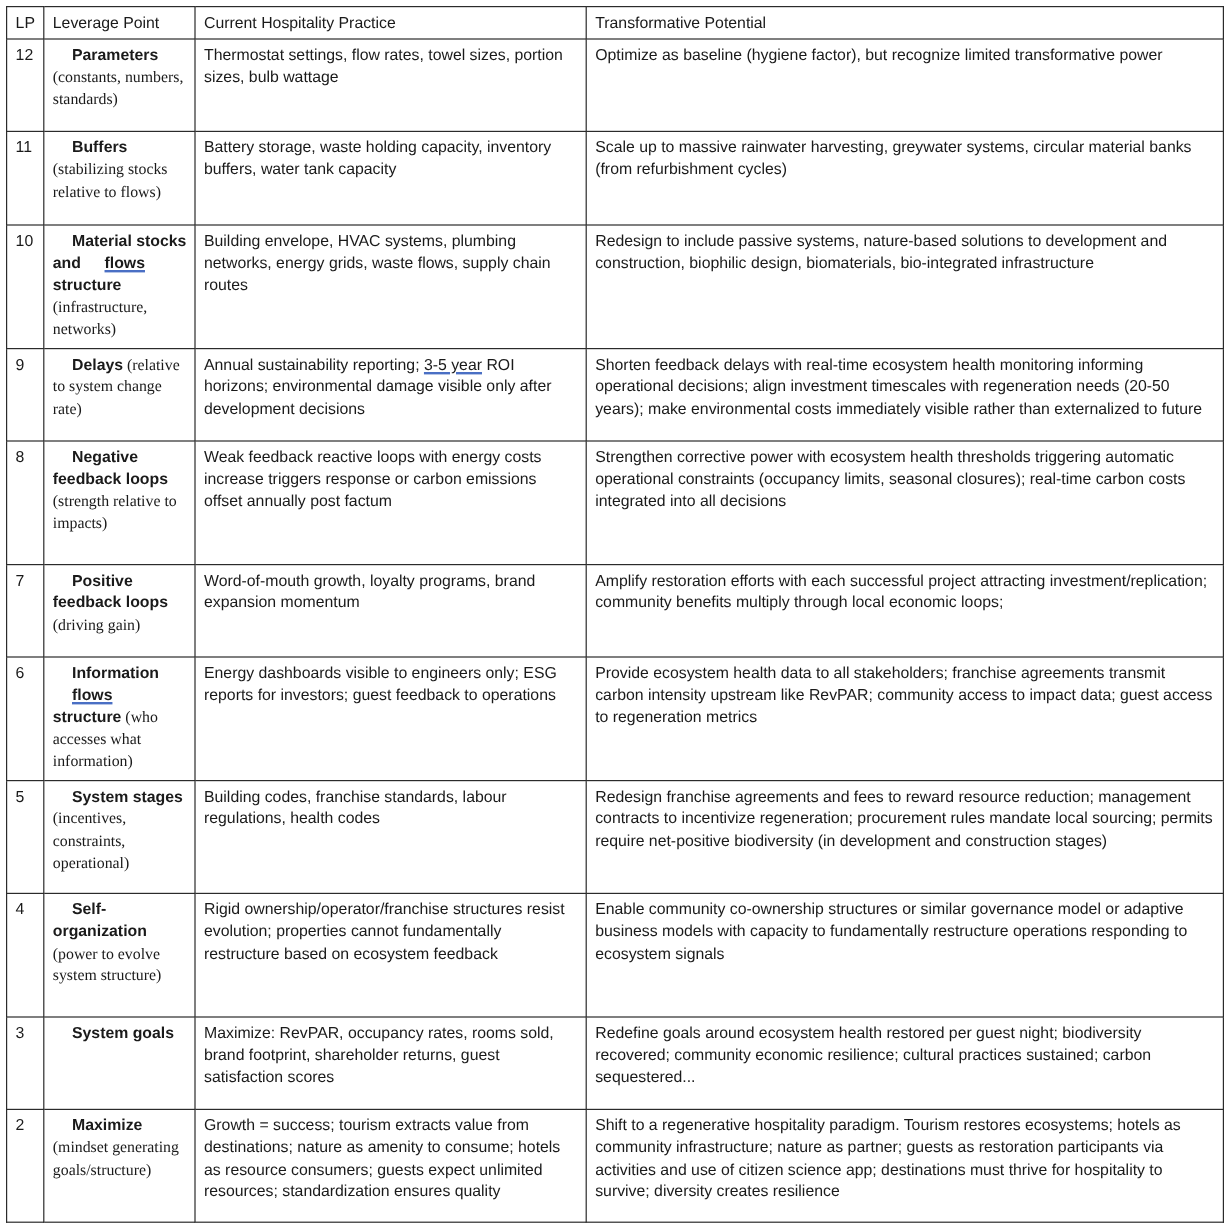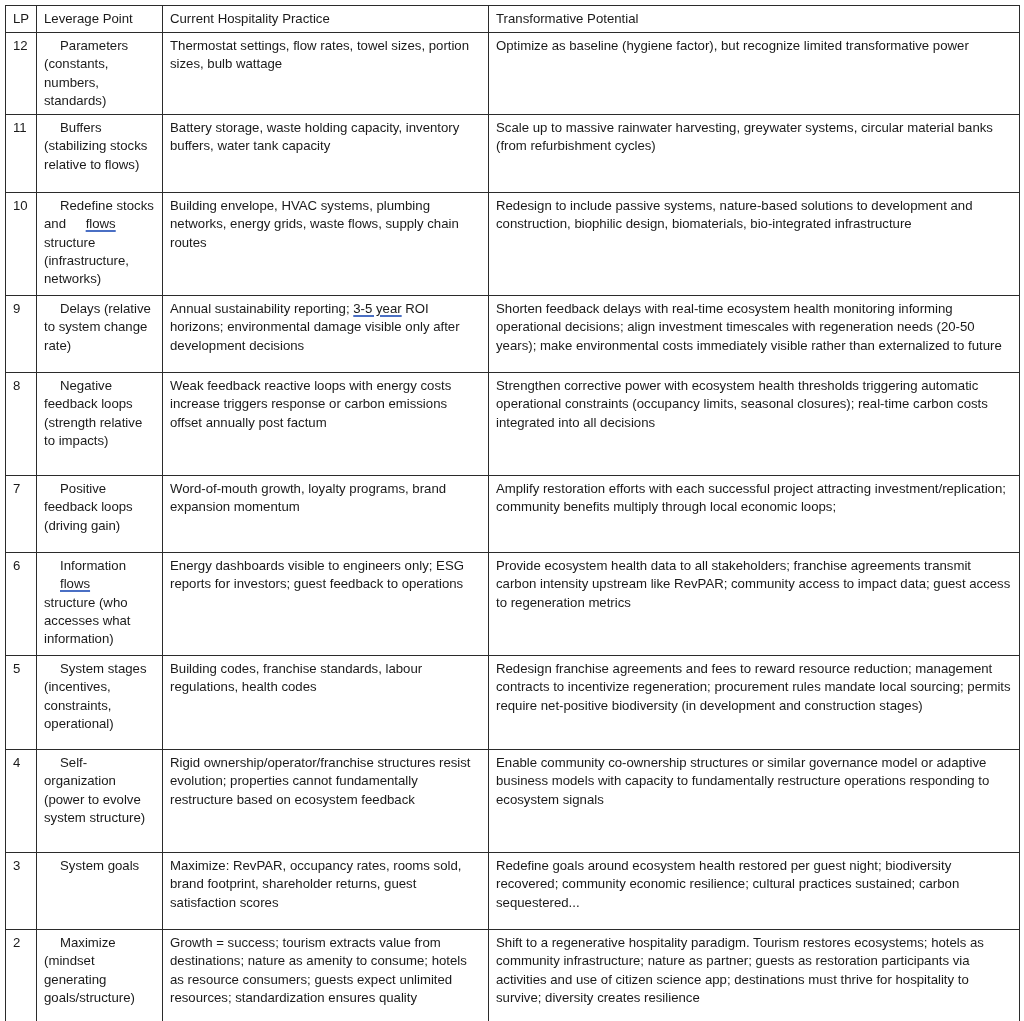"Parameters" .lev-strong { font-weight: normal -> bold }
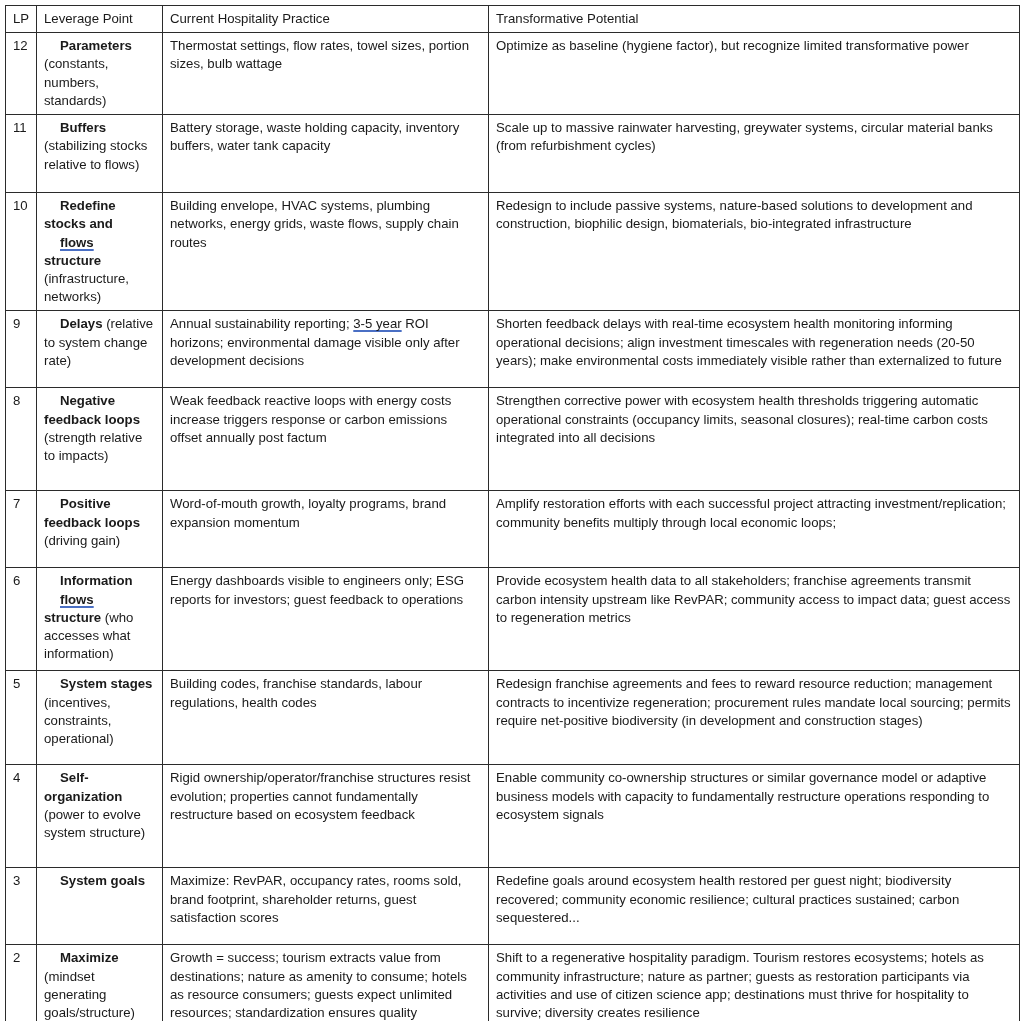"(constants, numbers, standards)" .lev-rest { font-family: none -> Liberation Serif, serif }
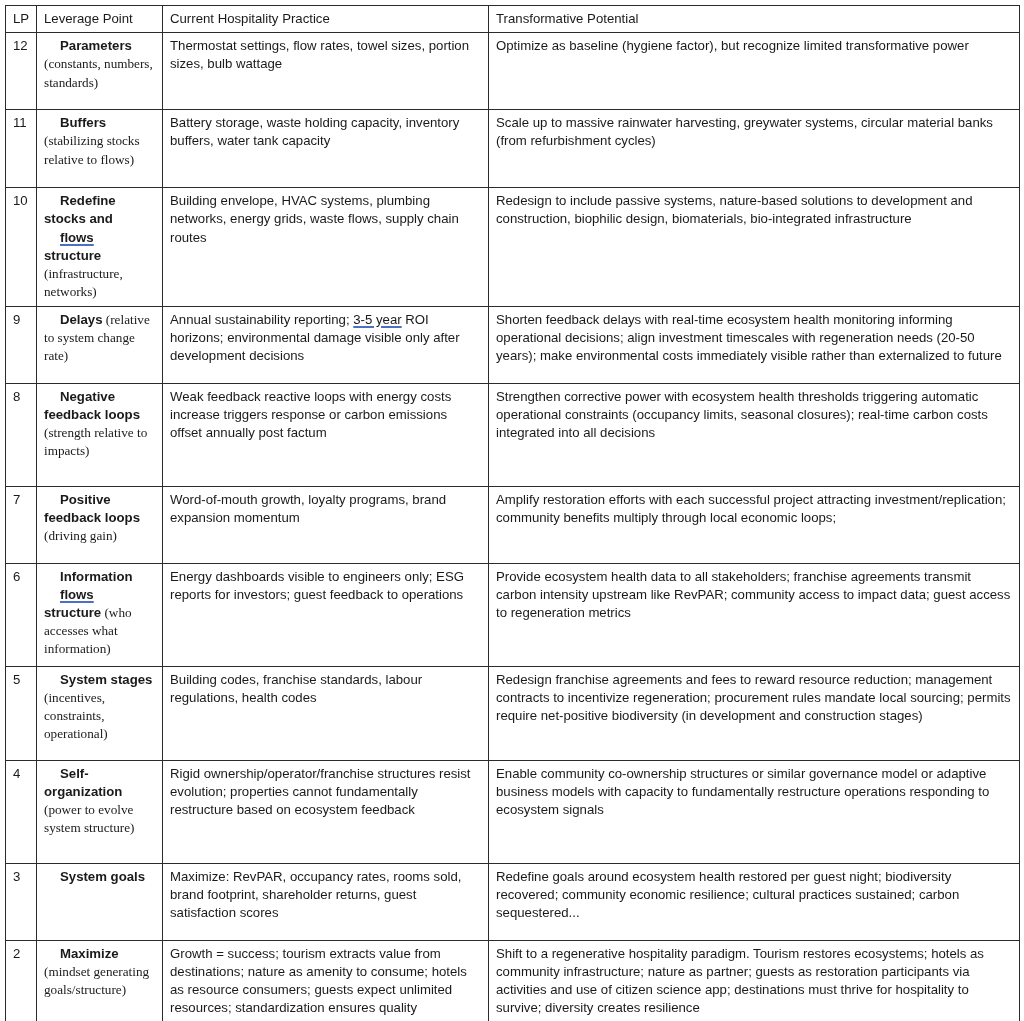"Redefine stocks and" span.lev-strong { text: Redefine -> Material }
